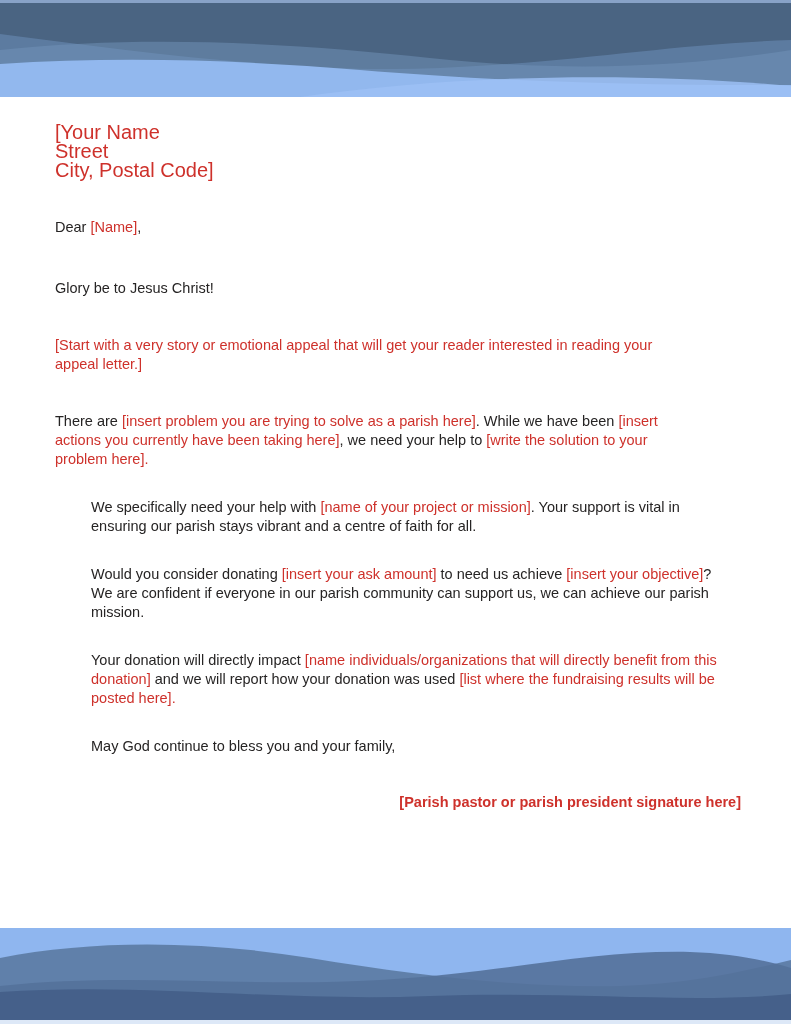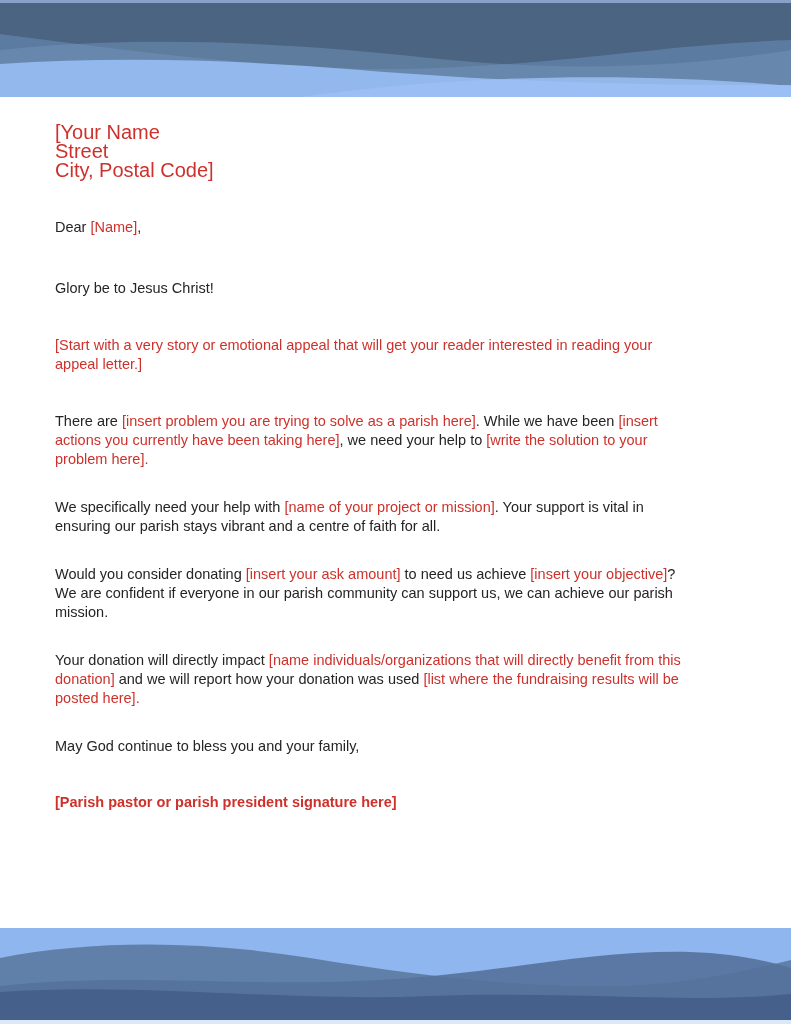"[Name]" .seg-red { text-align: none -> right }
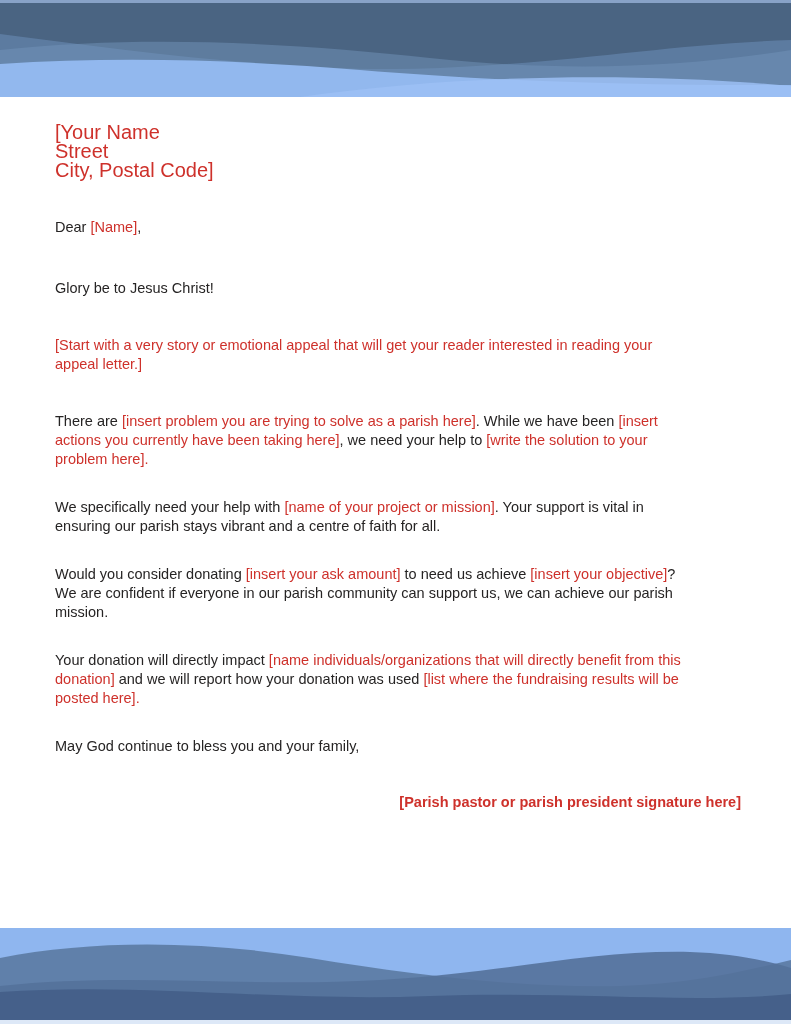"We specifically need your help" .mt29 { margin-left: none -> 36px }
